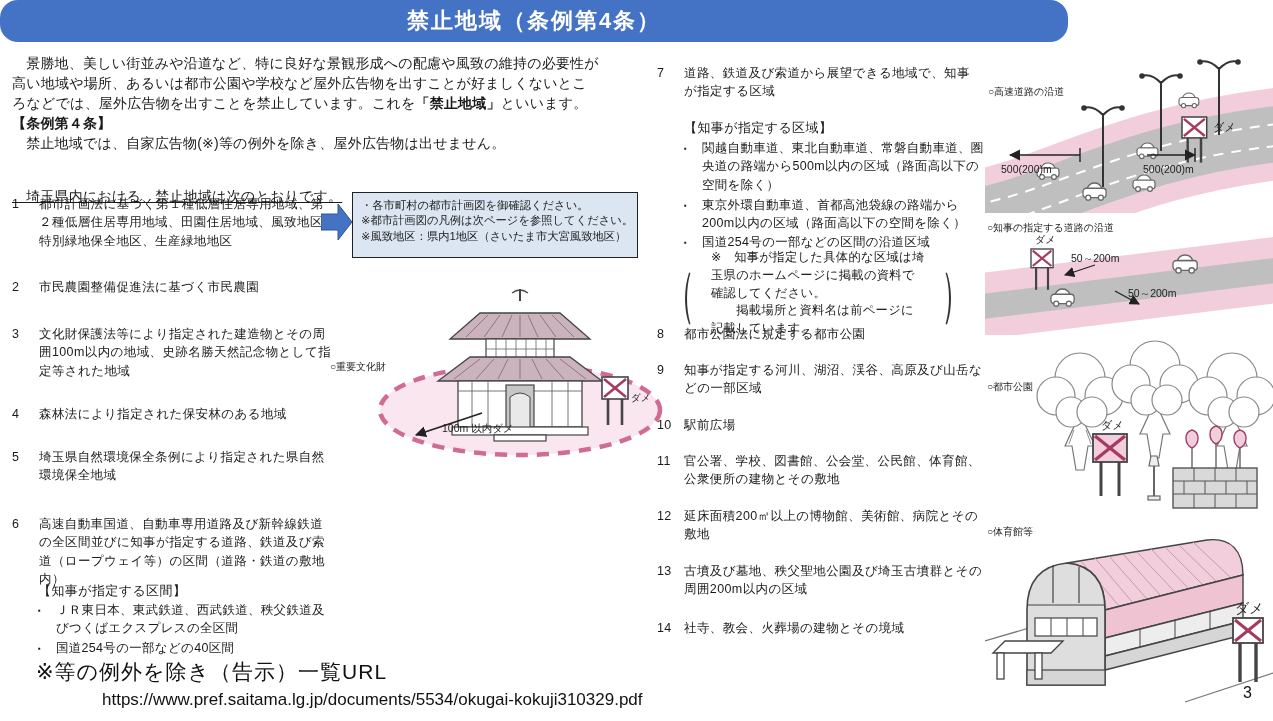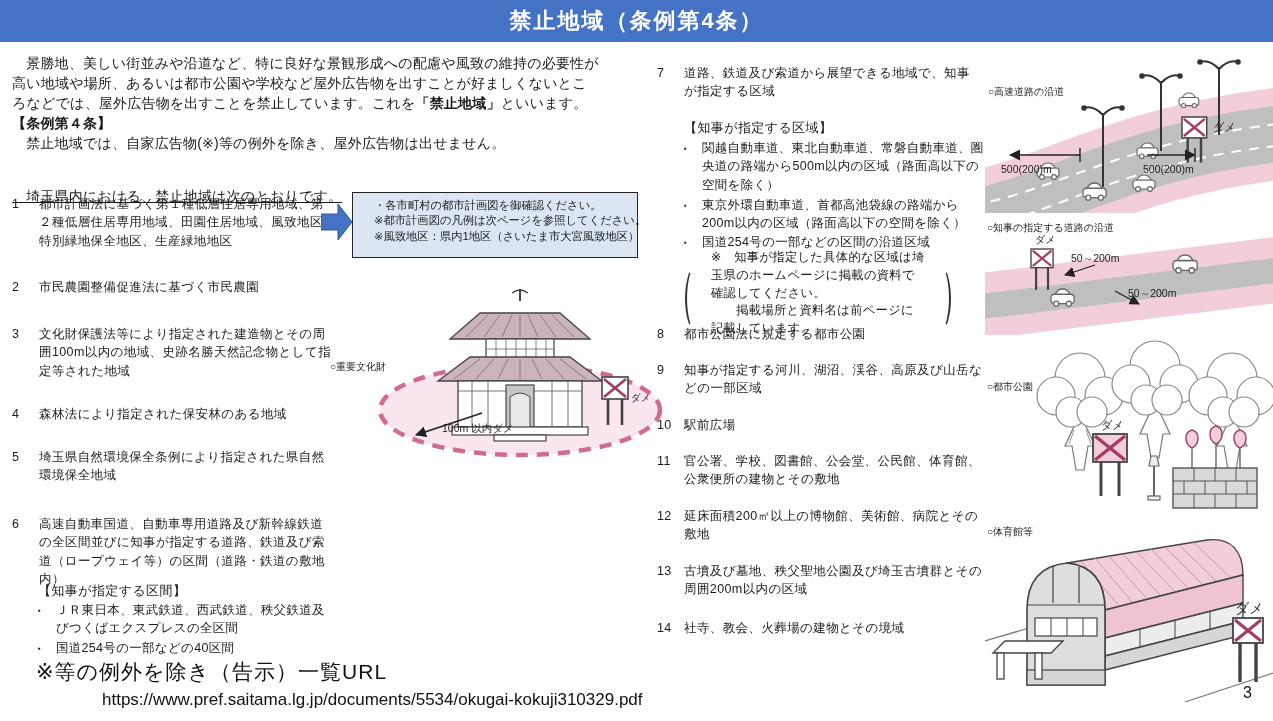"禁止地域（条例第4条）" .hdr { border-radius: none -> 18px; width: 1273px -> 1068px }
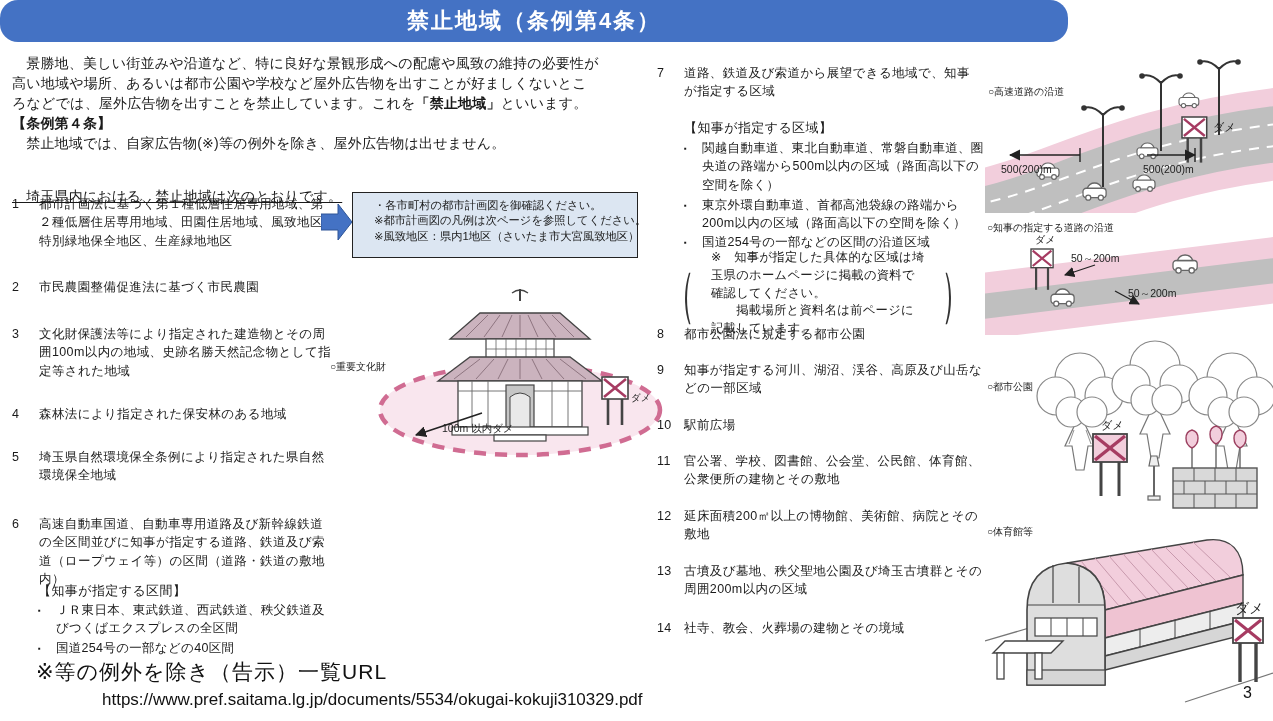"・各市町村の都市計画図を御確認ください。" .callout div { margin-left: 13px -> none }
